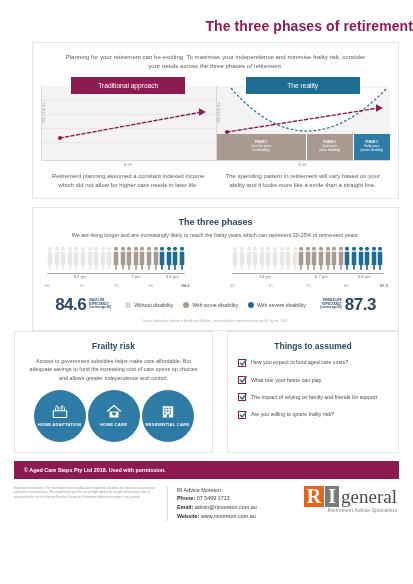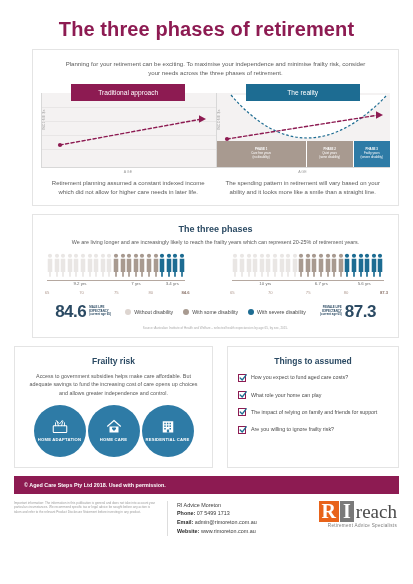"The three phases of retirement" .main-title { font-size: 20px -> 14px; text-align: center -> right }
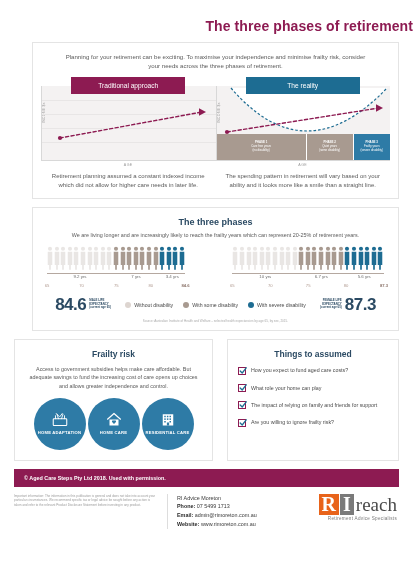"Frailty risk" .bottom { margin: 8px 14px 0 14px -> 0 14px 0 14px }
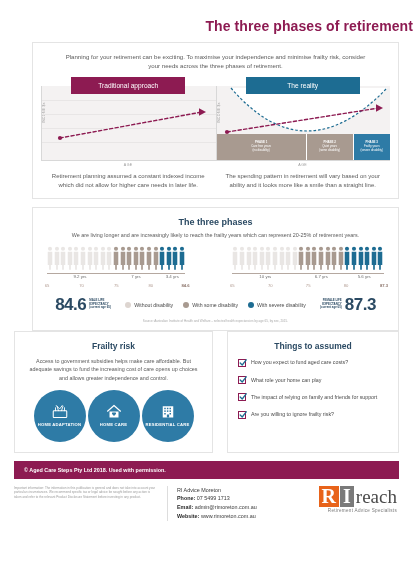"reach" span.logo-word { text: reach -> general }
